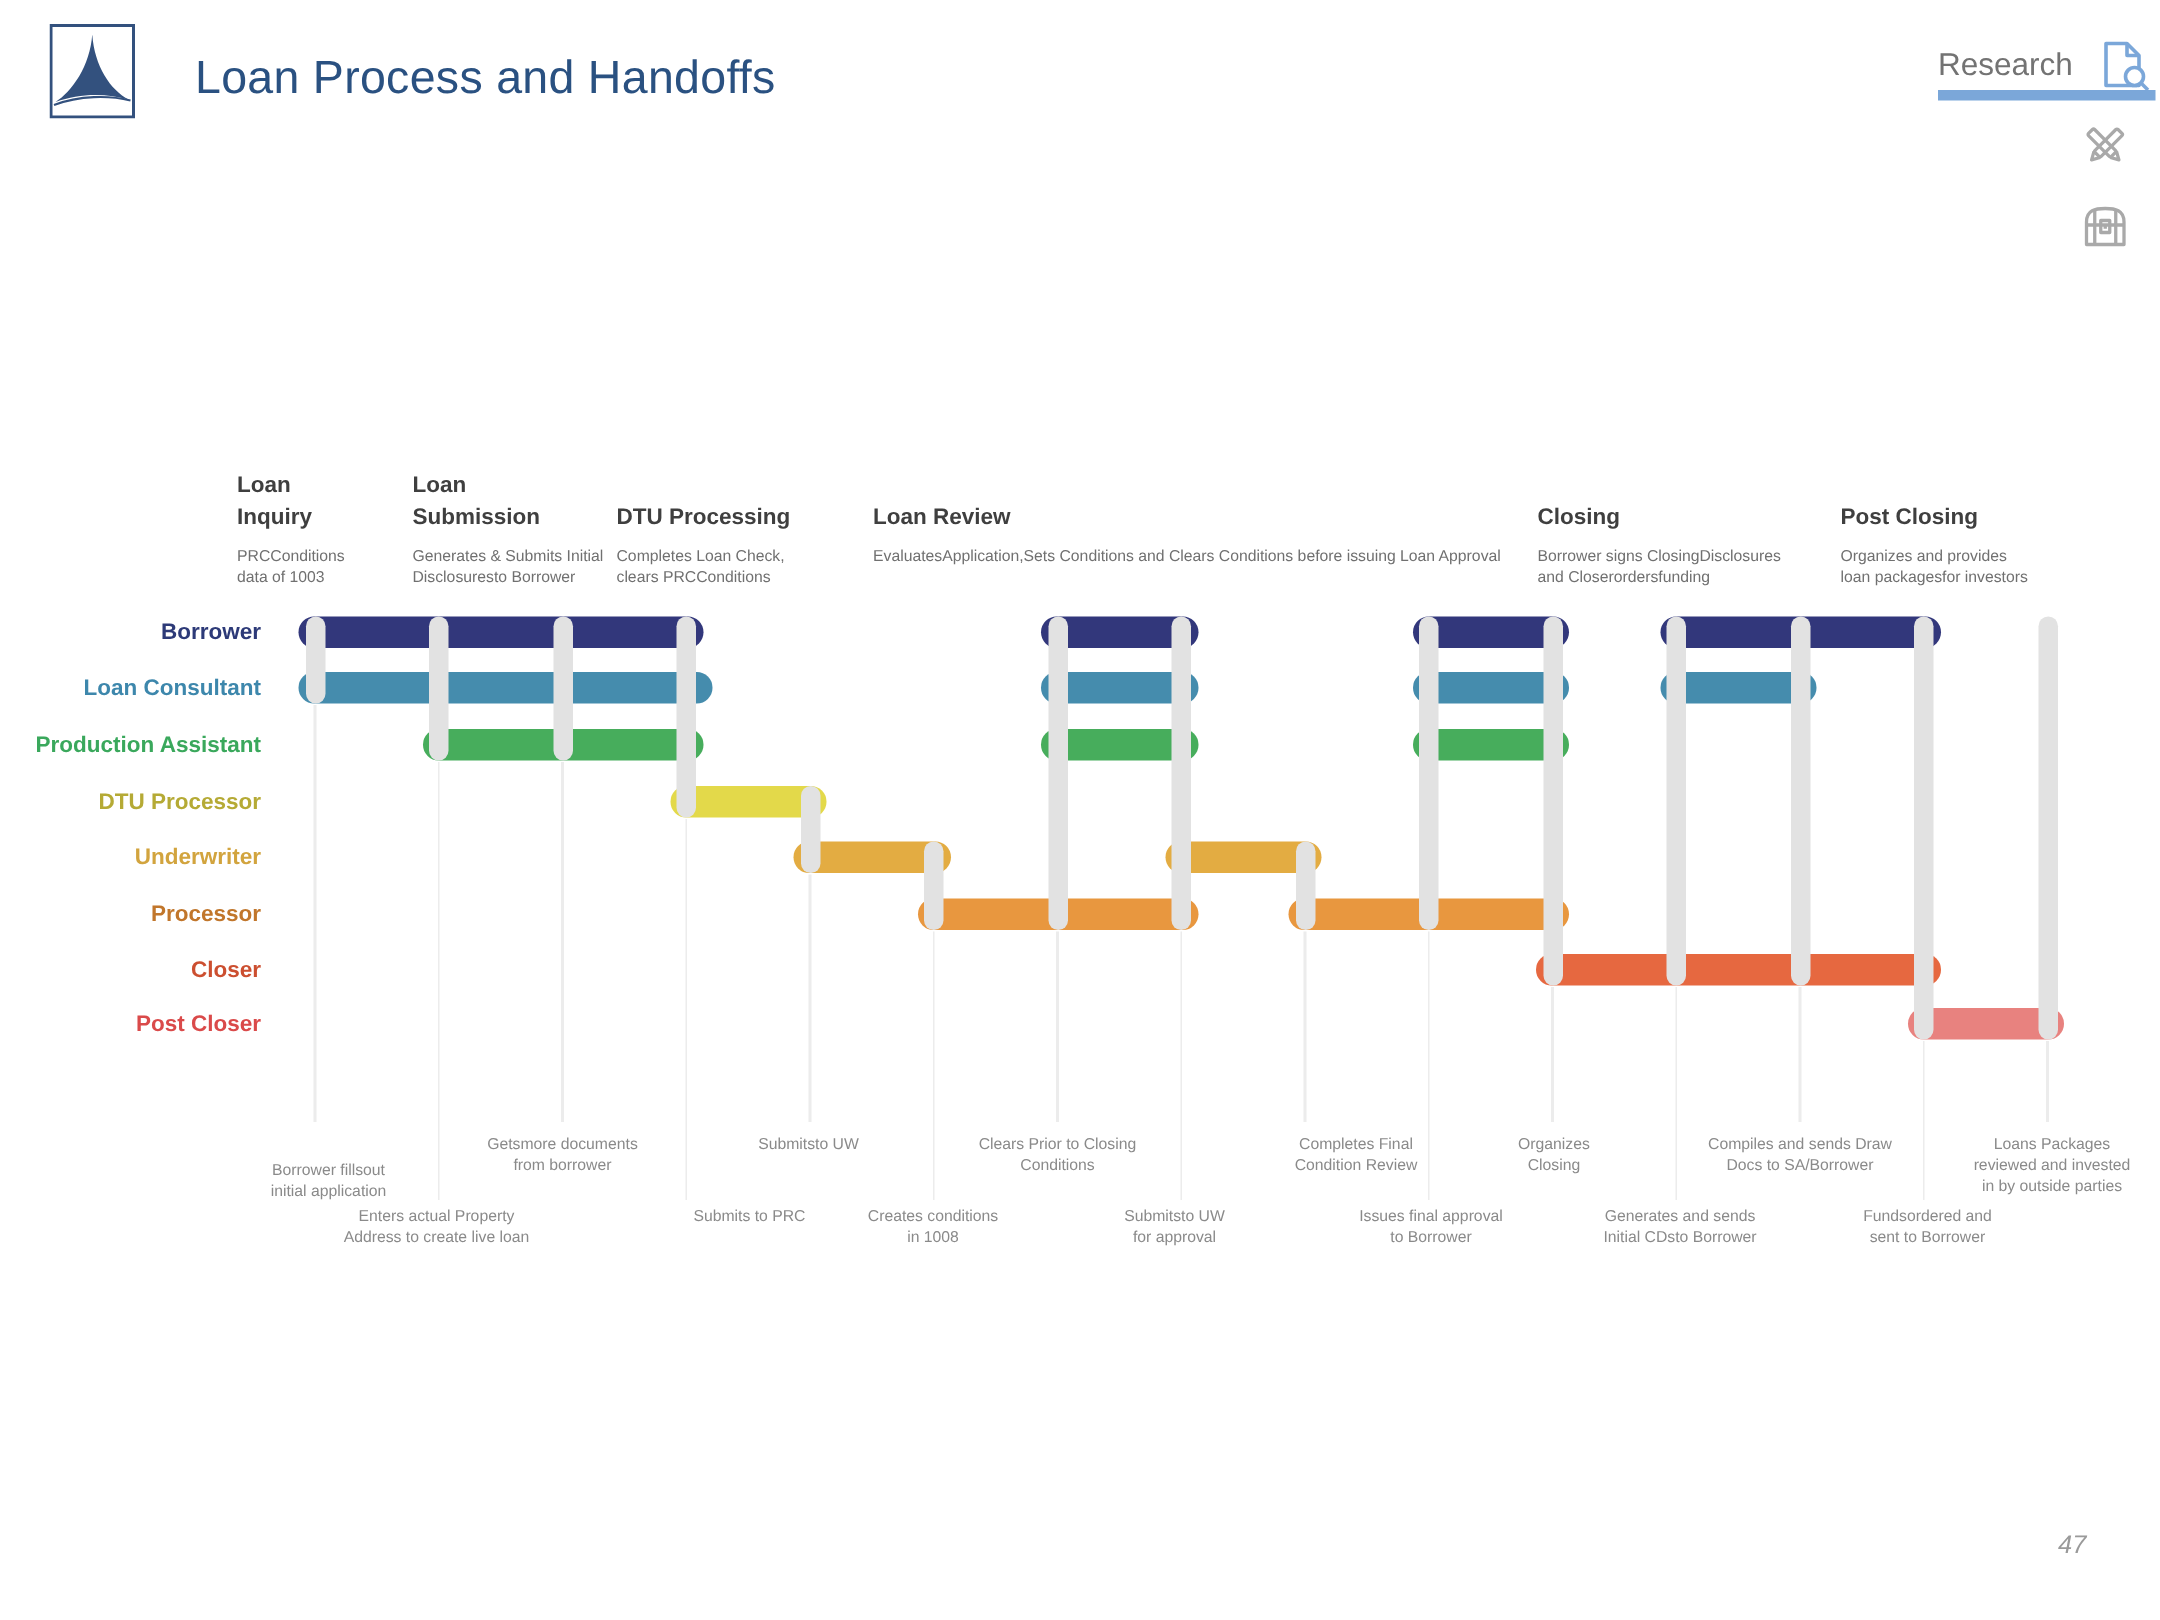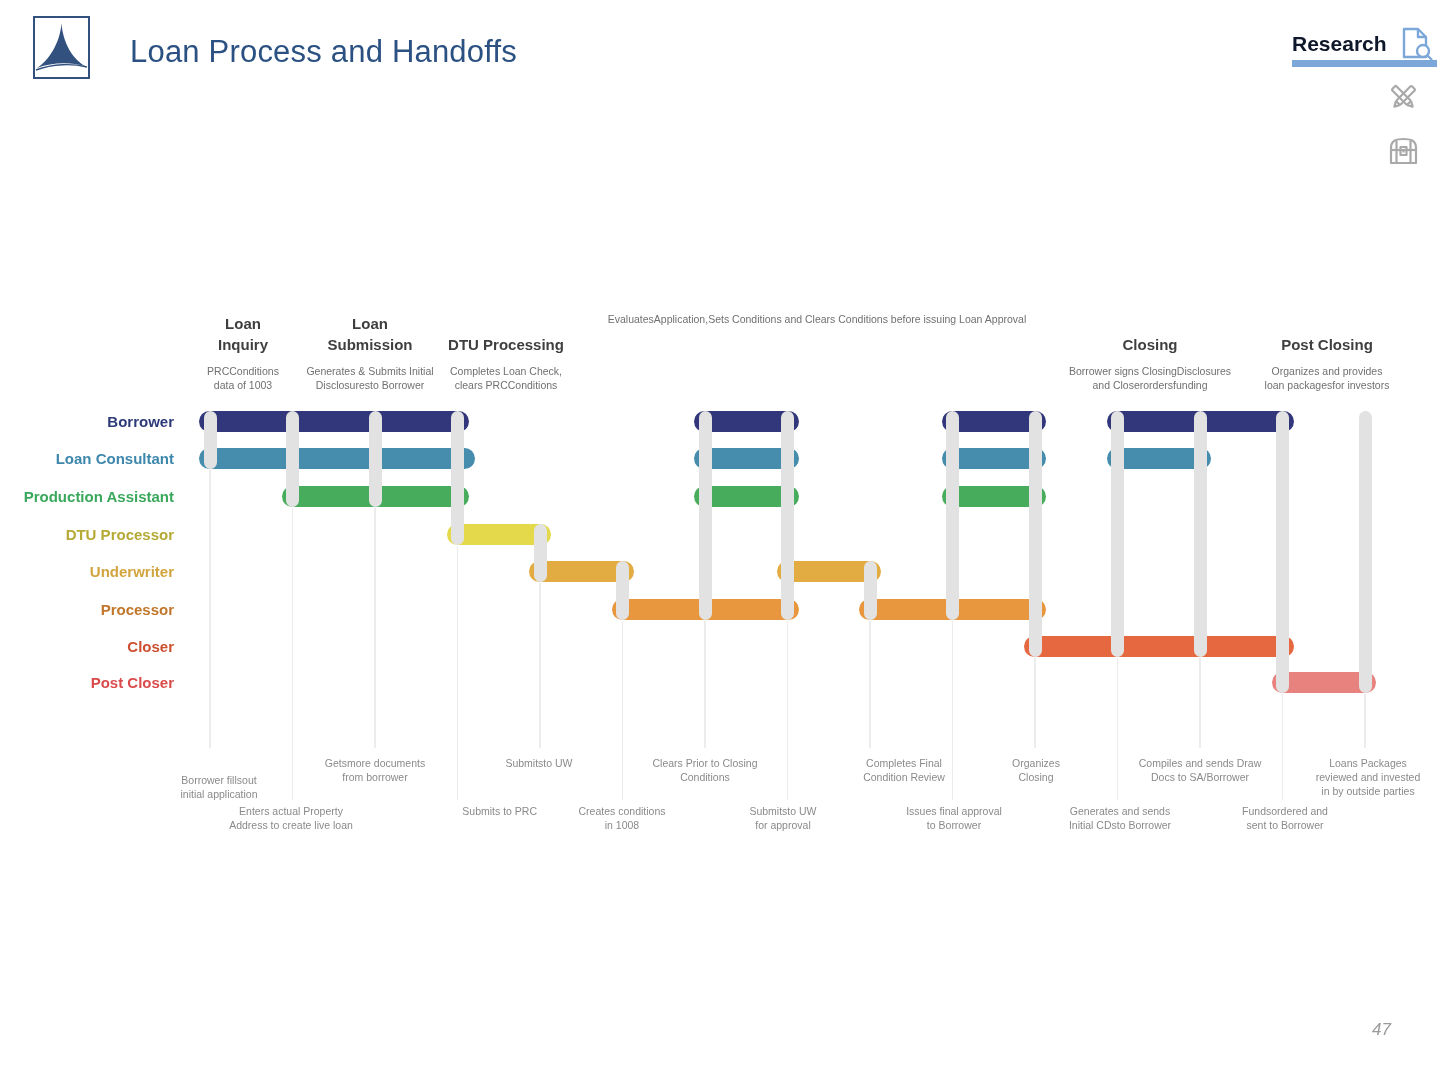"Research" .research-label { color: #0f172a -> #737373; font-weight: bold -> none }
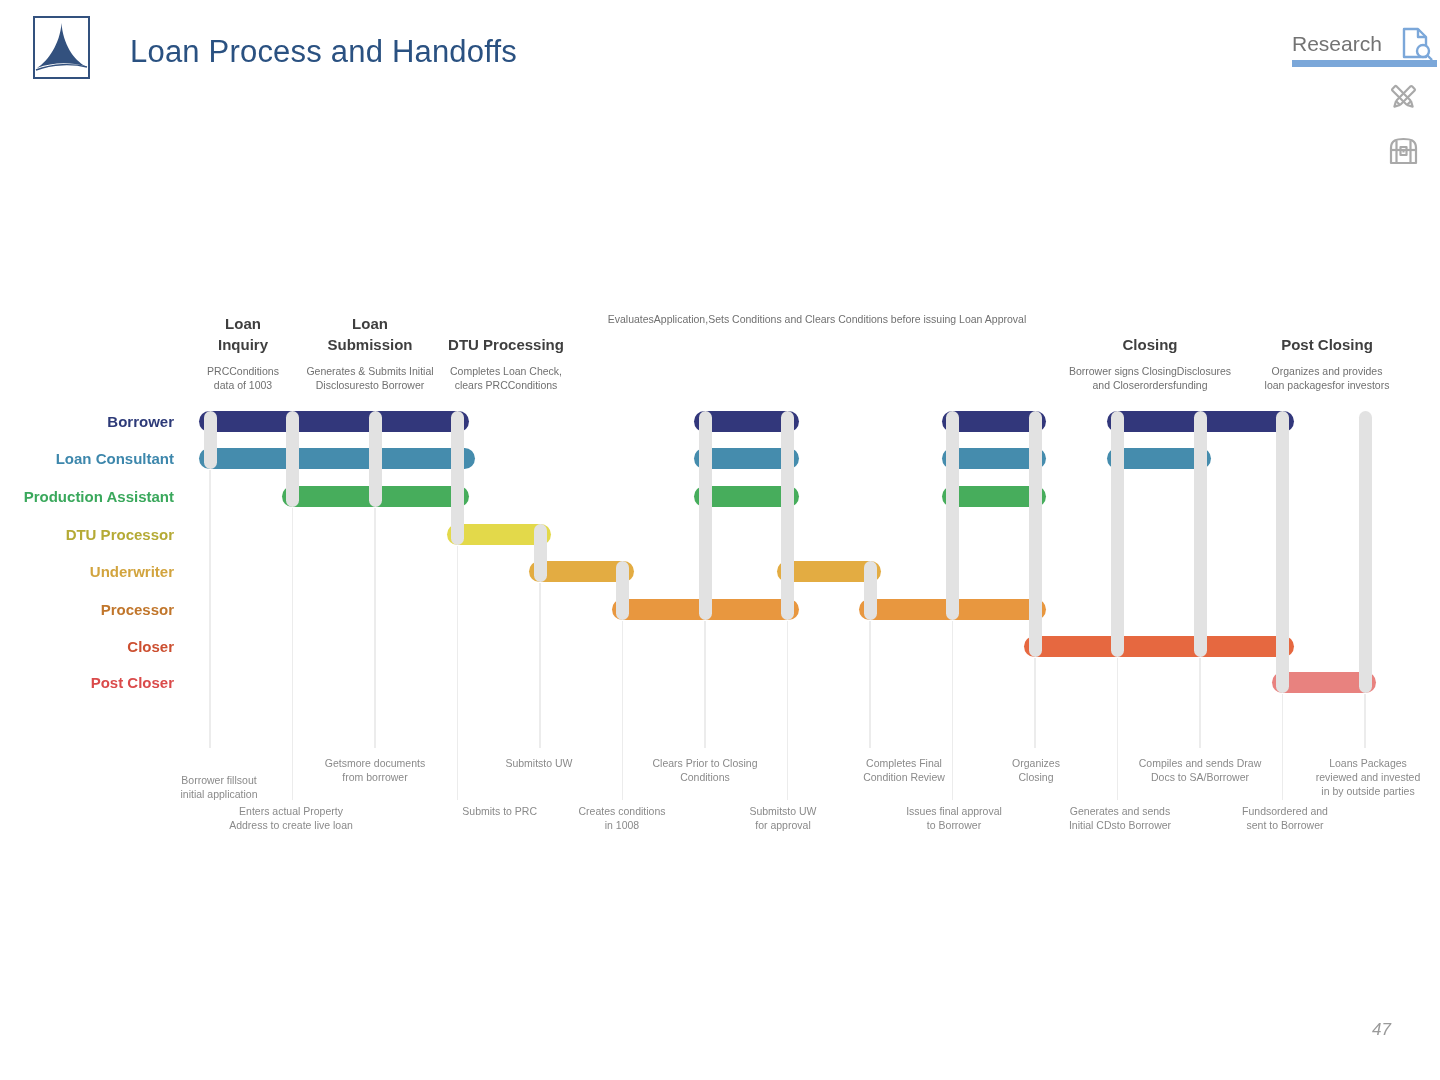"Loan" .phase { text-align: center -> left }
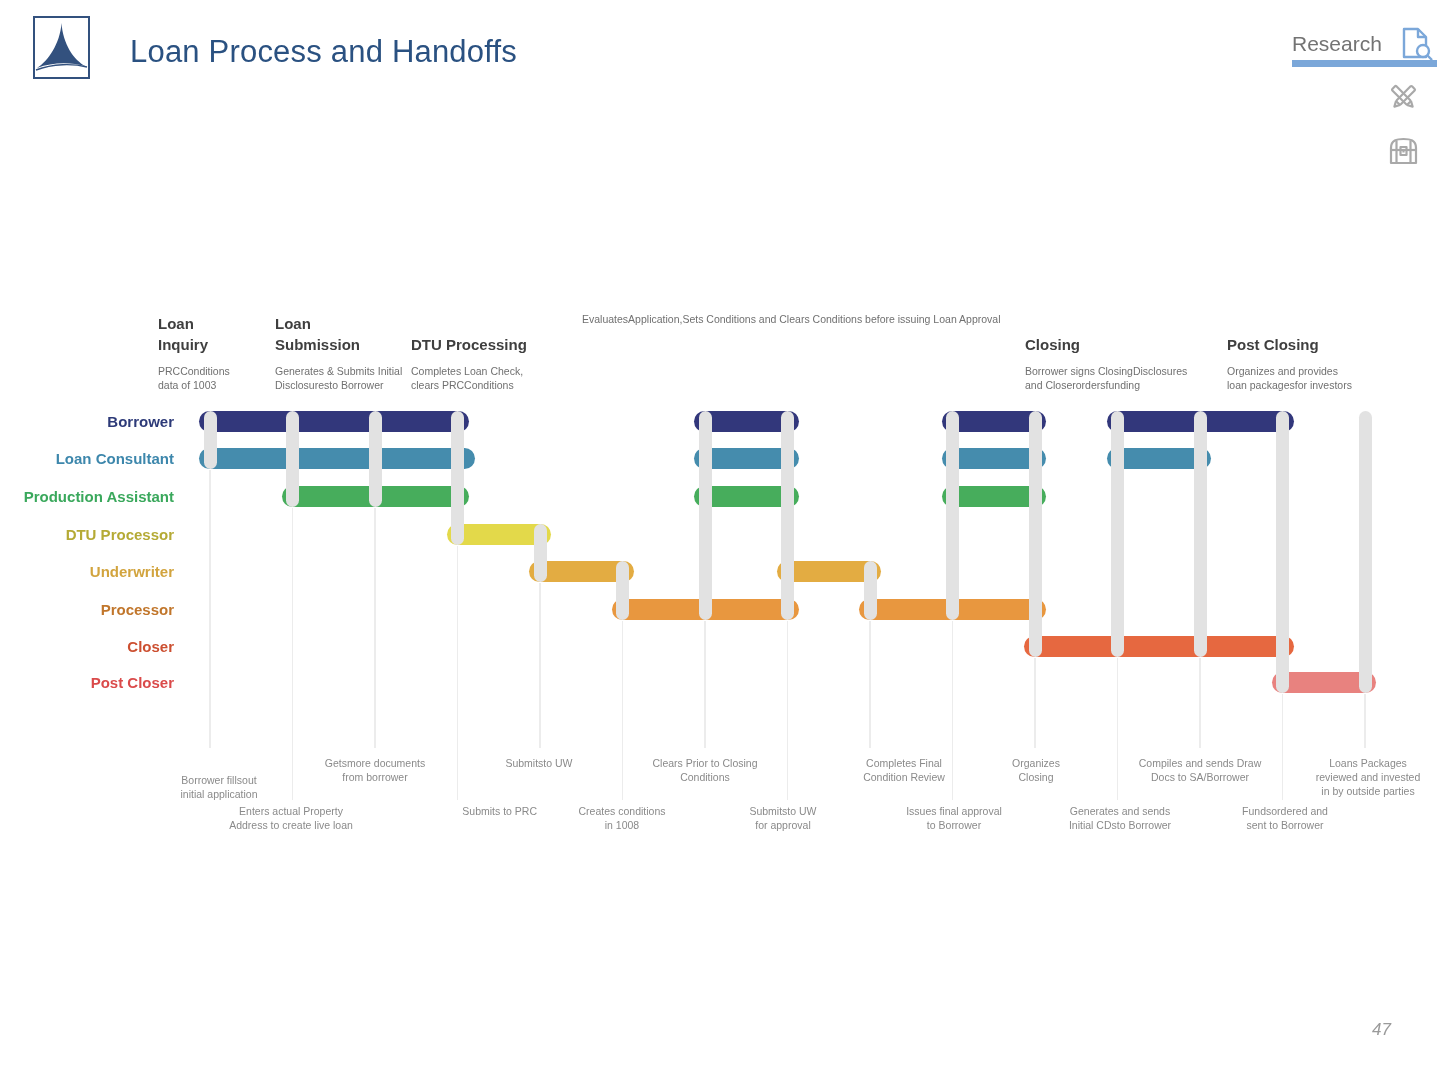"Loan Review" div.phase-title { html: none -> <div> <div>Loan Review</div> </div> }
